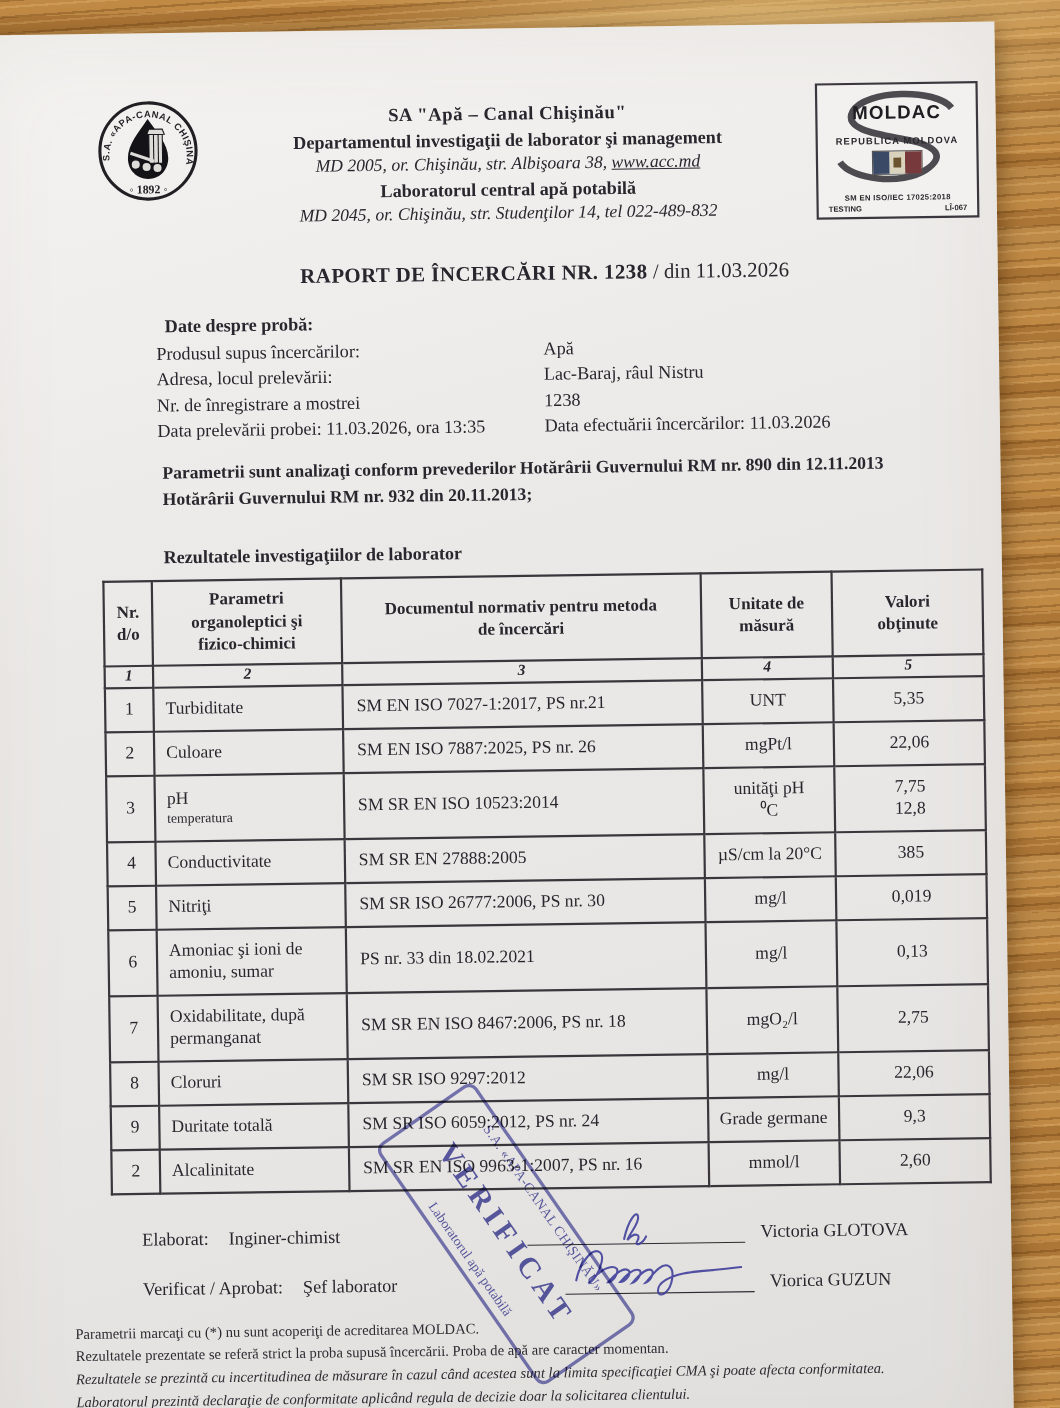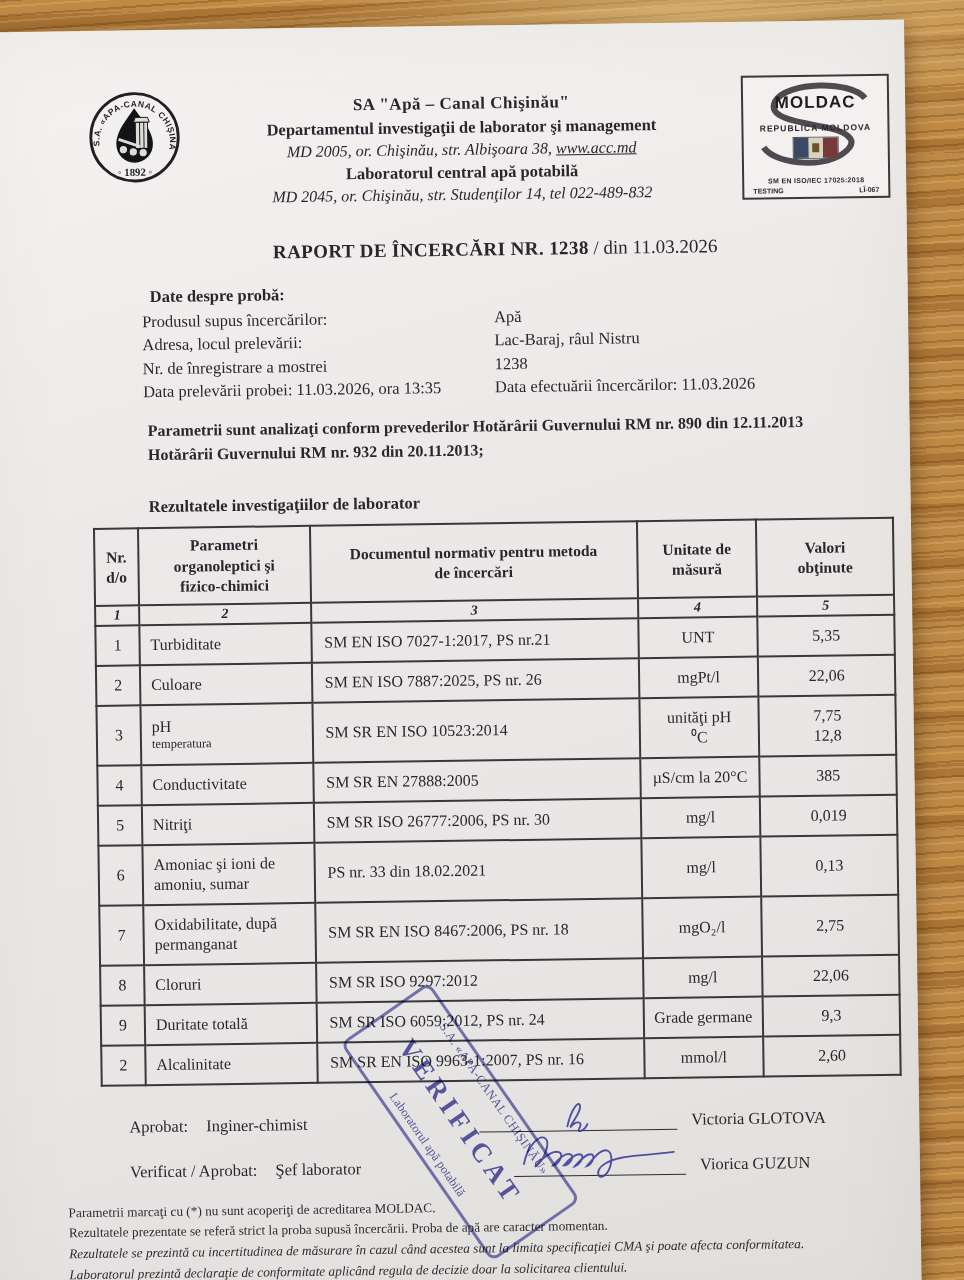"Aprobat:" span.rl { text: Aprobat -> Elaborat }
